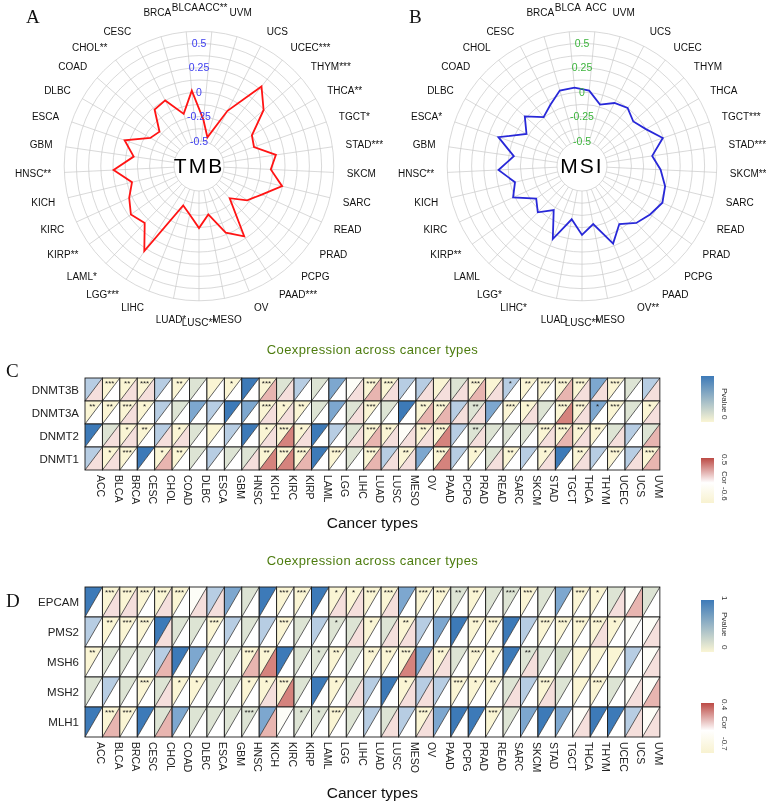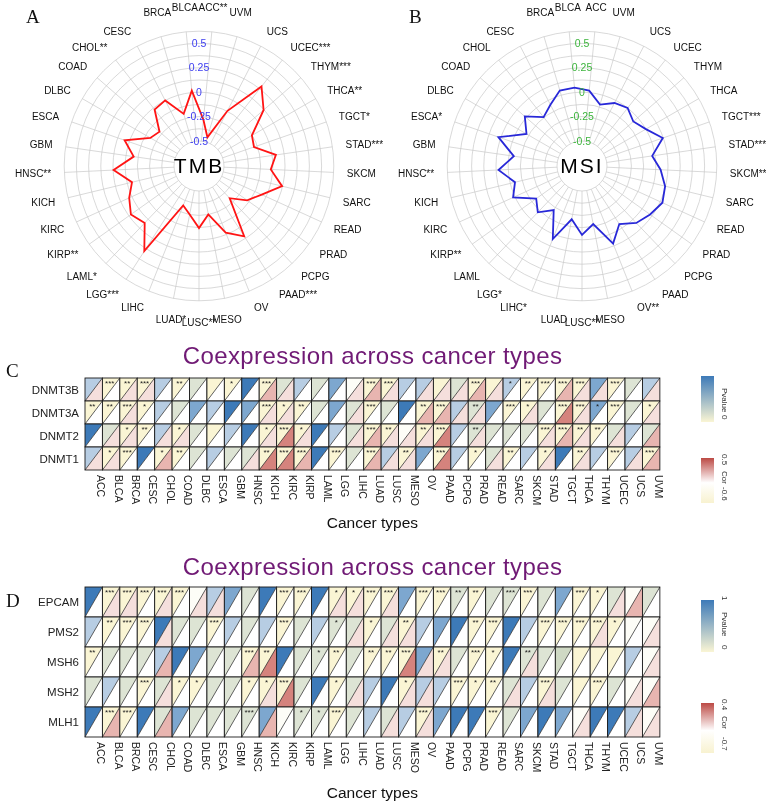"Coexpression across cancer types" .ctitle { color: #701a75 -> #4d7c0f; font-size: 24px -> 13px }
